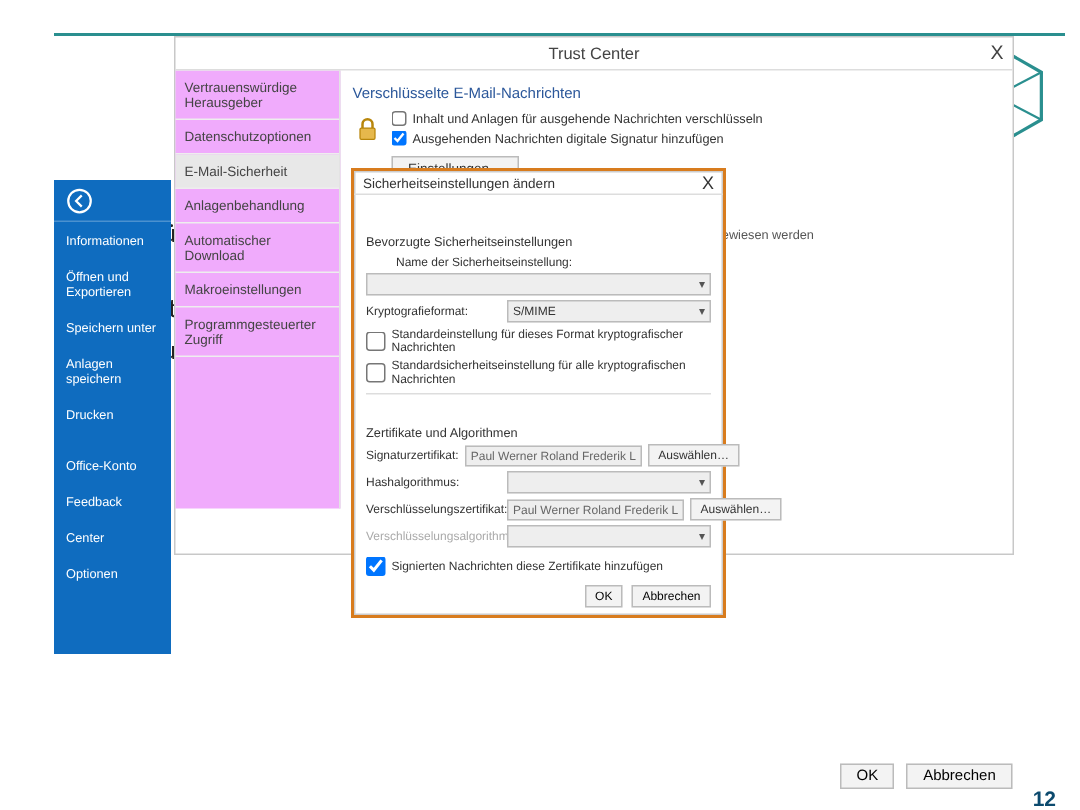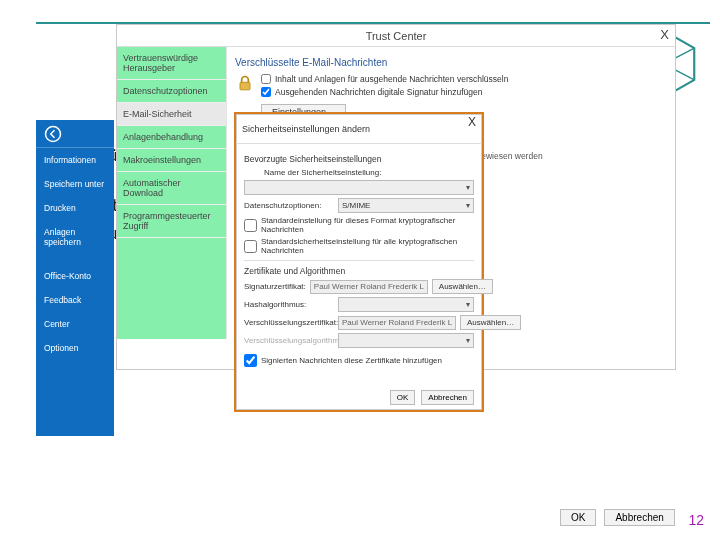"Vertrauenswürdige Herausgeber" .tc-left { background: #86efac -> #f0abfc }
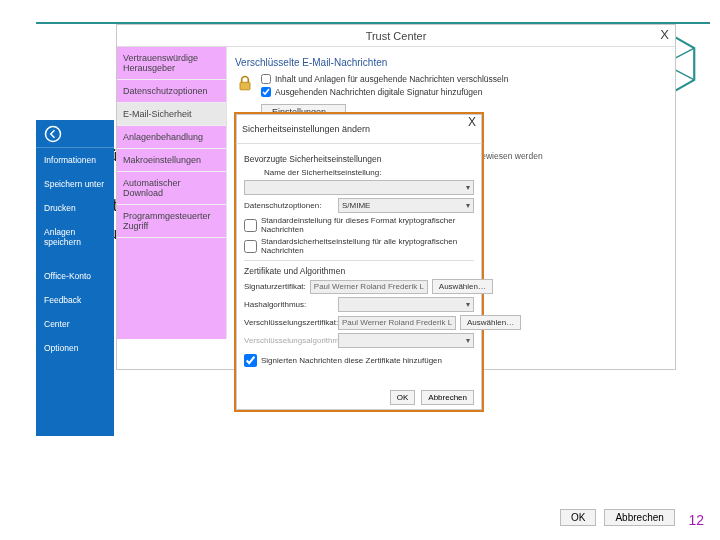"Inhalt und Anlagen für ausgehende" .tc-row { align-items: flex-start -> flex-end }
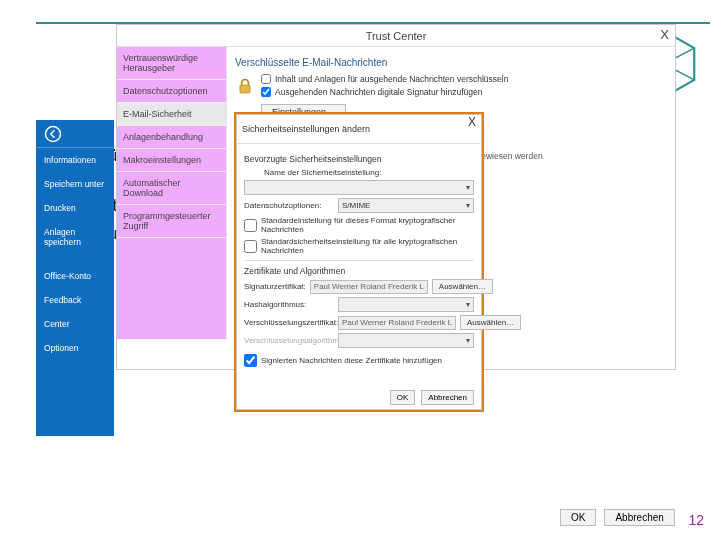"Sicherheitseinstellungen ändern" .ss-titlebar { height: 30px -> 16px }
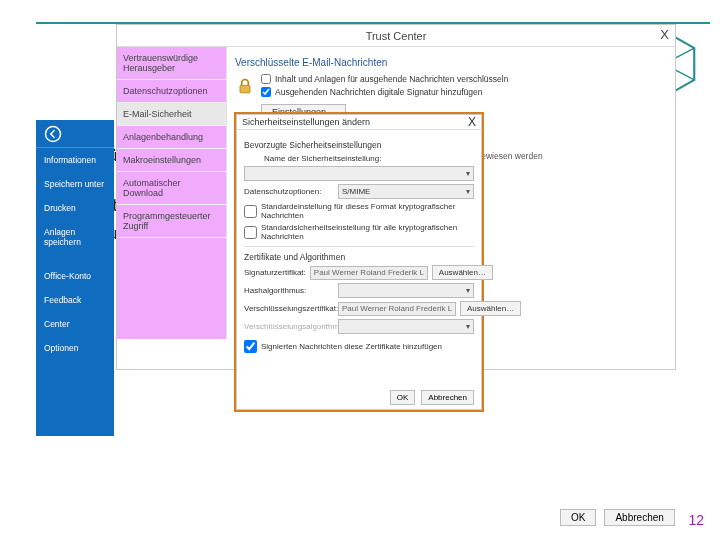"Bevorzugte Sicherheitseinstellungen" .ss-section { margin-top: 4px -> 20px }
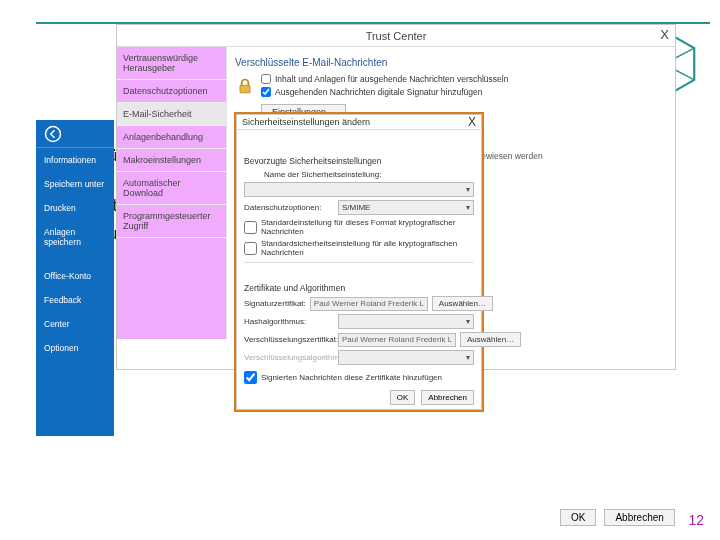"Öffnen und Exportieren" div.bs-item { html: none -> <div>Öffnen und Exportieren</div> }
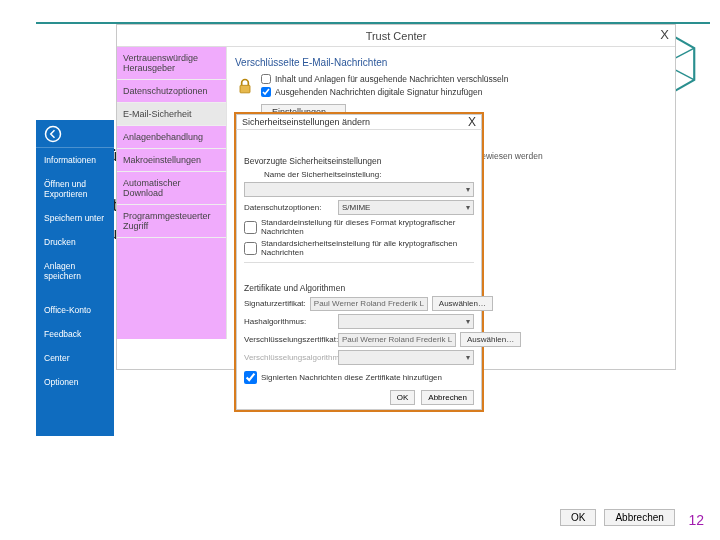"Makroeinstellungen" div.tc-item { order: before "Automatischer Download" -> after "Automatischer Download" }
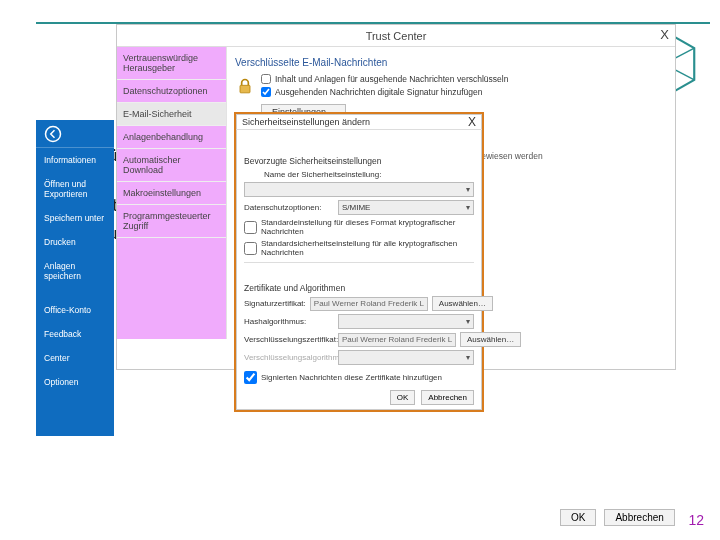"Datenschutzoptionen:" span.lab { text: Datenschutzoptionen -> Kryptografieformat }
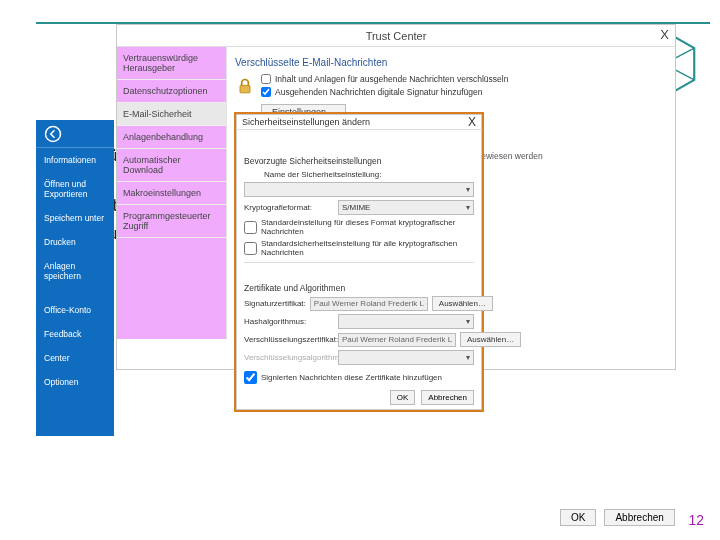"Drucken" div.bs-item { order: before "Anlagen speichern" -> after "Anlagen speichern" }
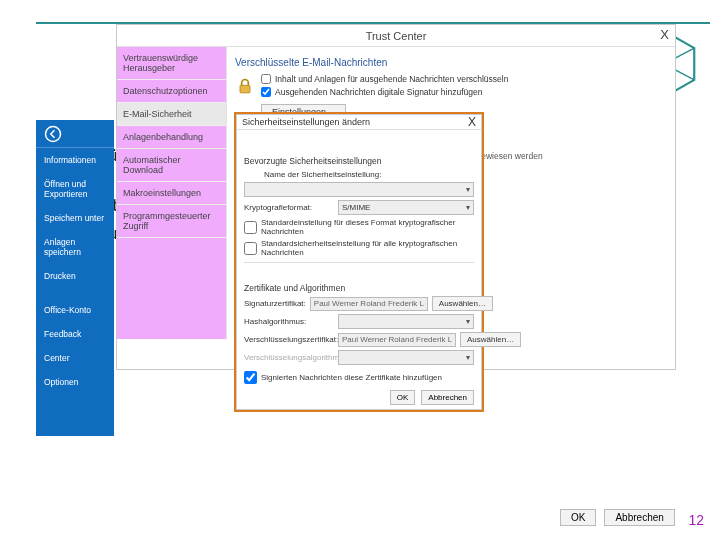"12" .page-num { bottom: 12px -> 0; color: #a21caf -> #0c4a6e; font-weight: none -> bold }
